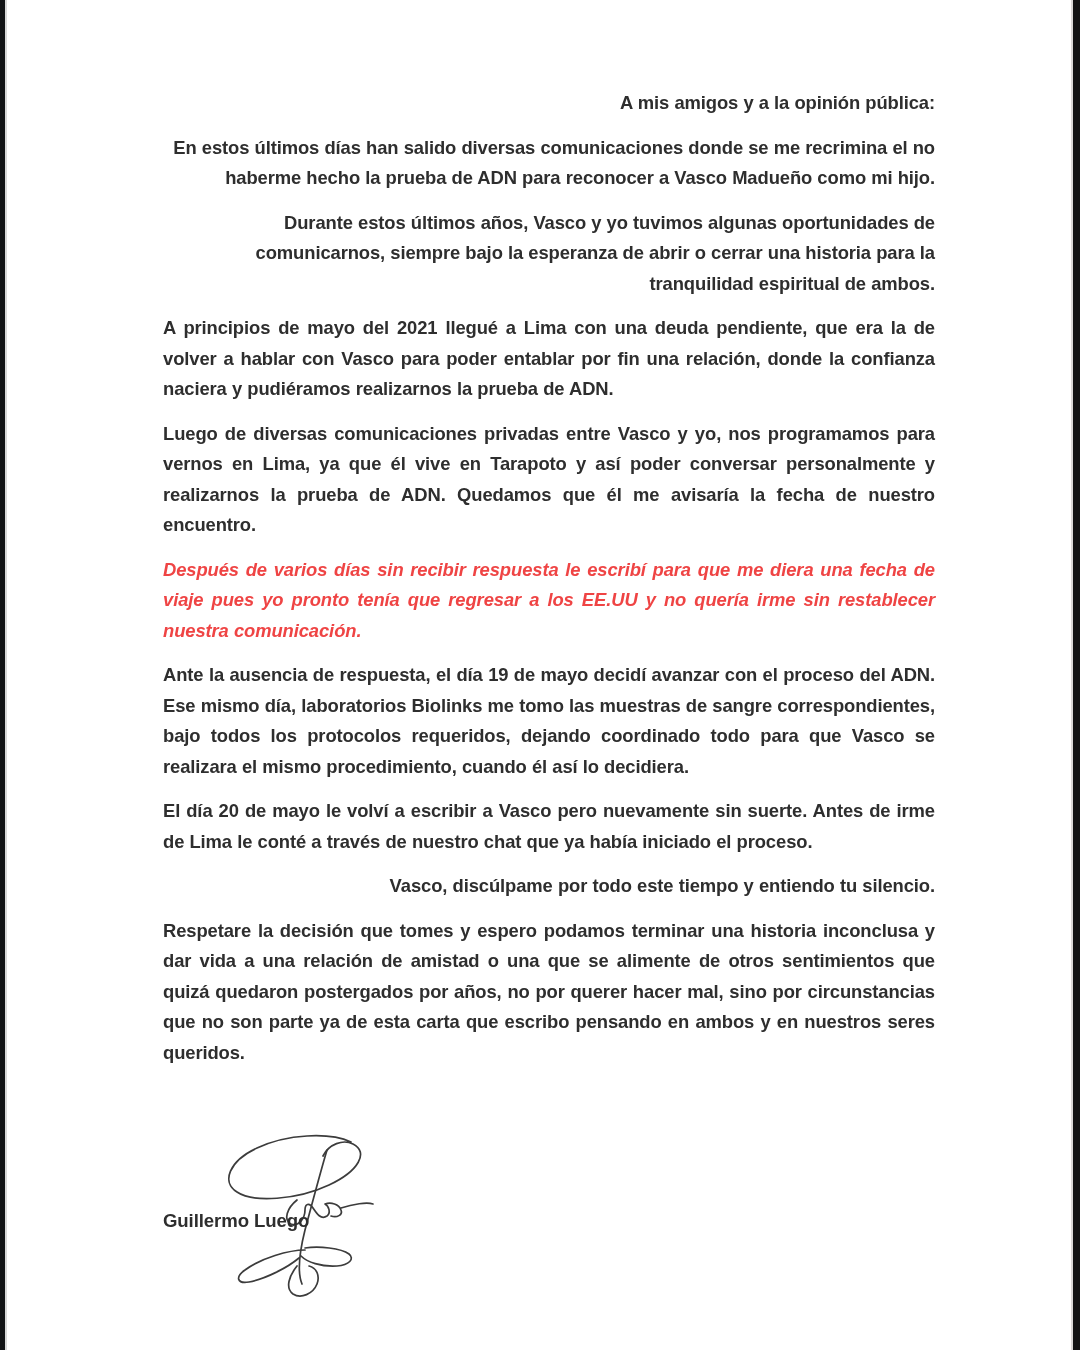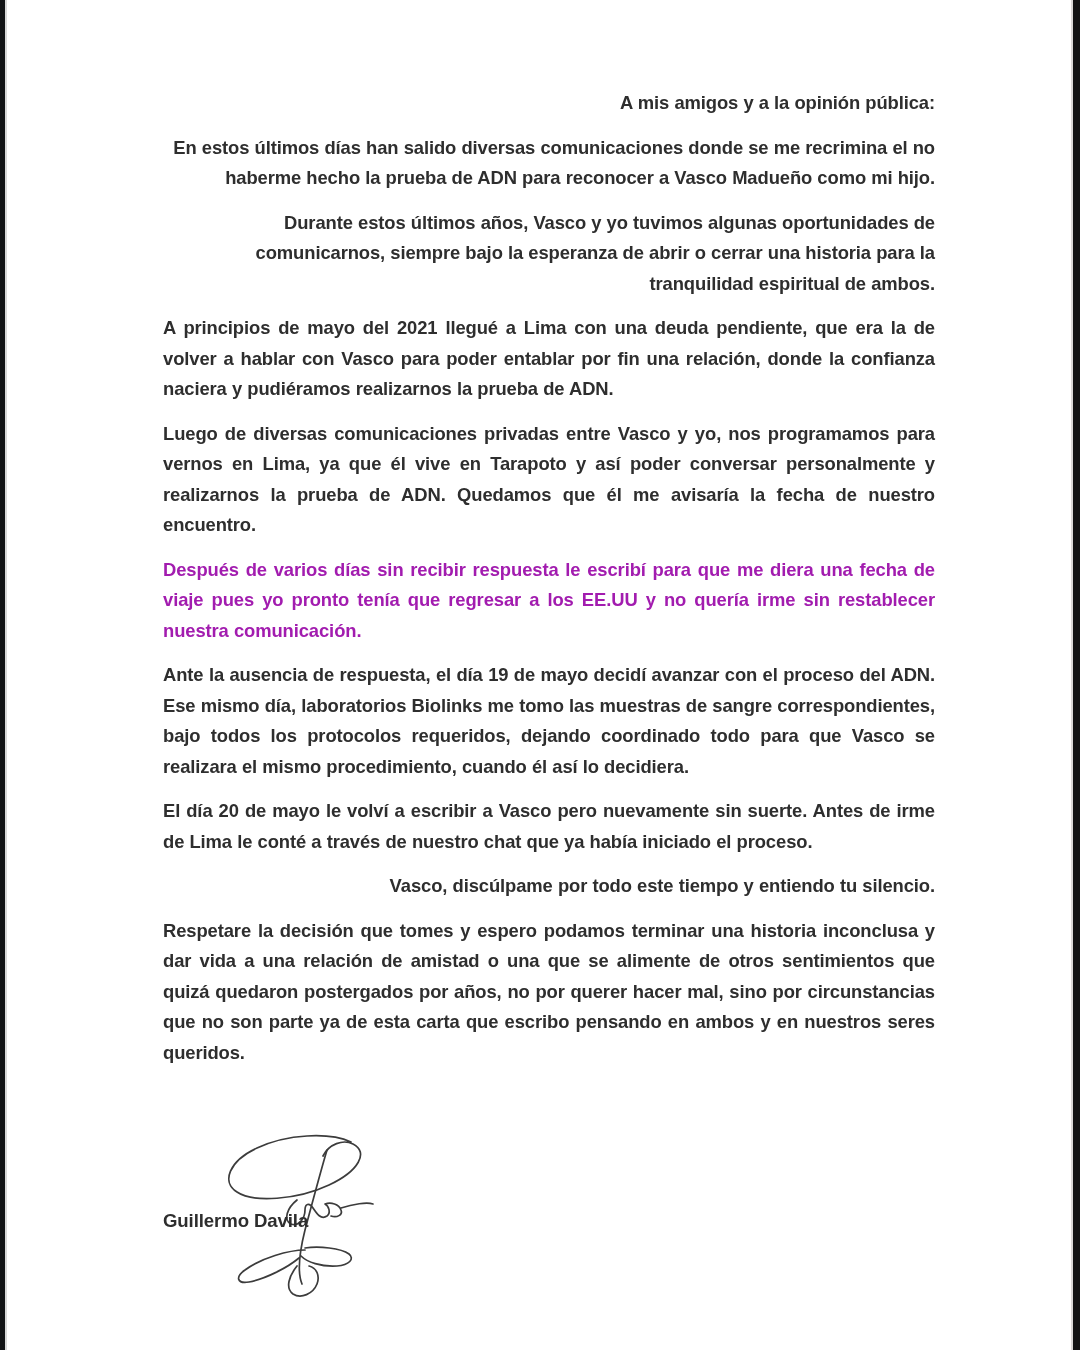"Después de varios días sin" .para.faded { color: #a21caf -> #ef4444; font-style: none -> italic }
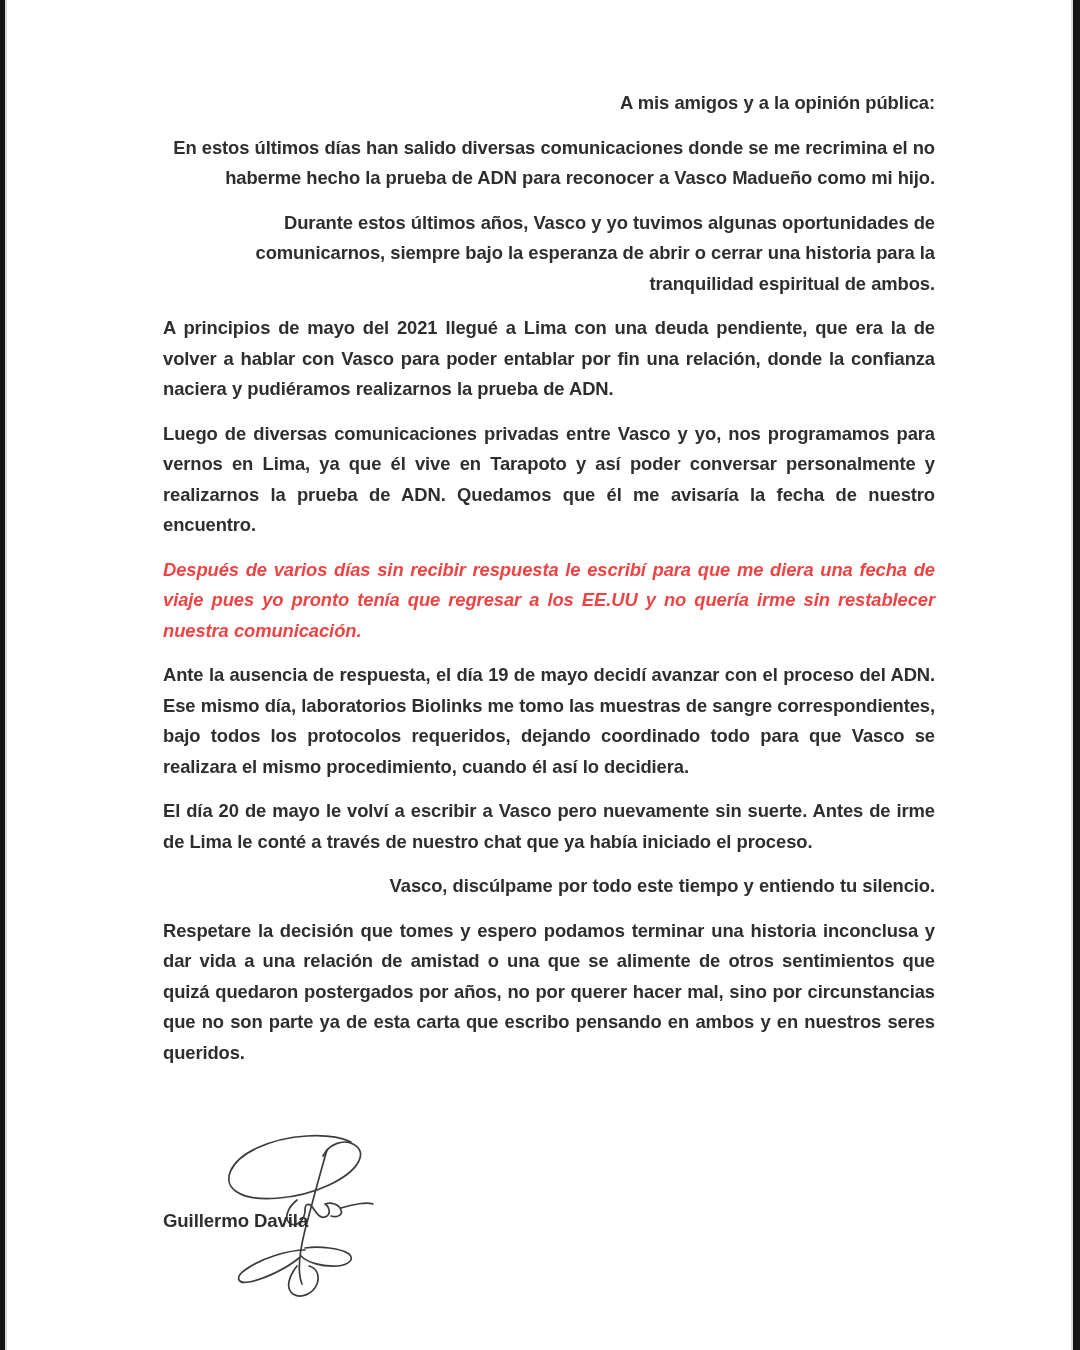"Guillermo Davila" div.sig-name { text: Davila -> Luego }
